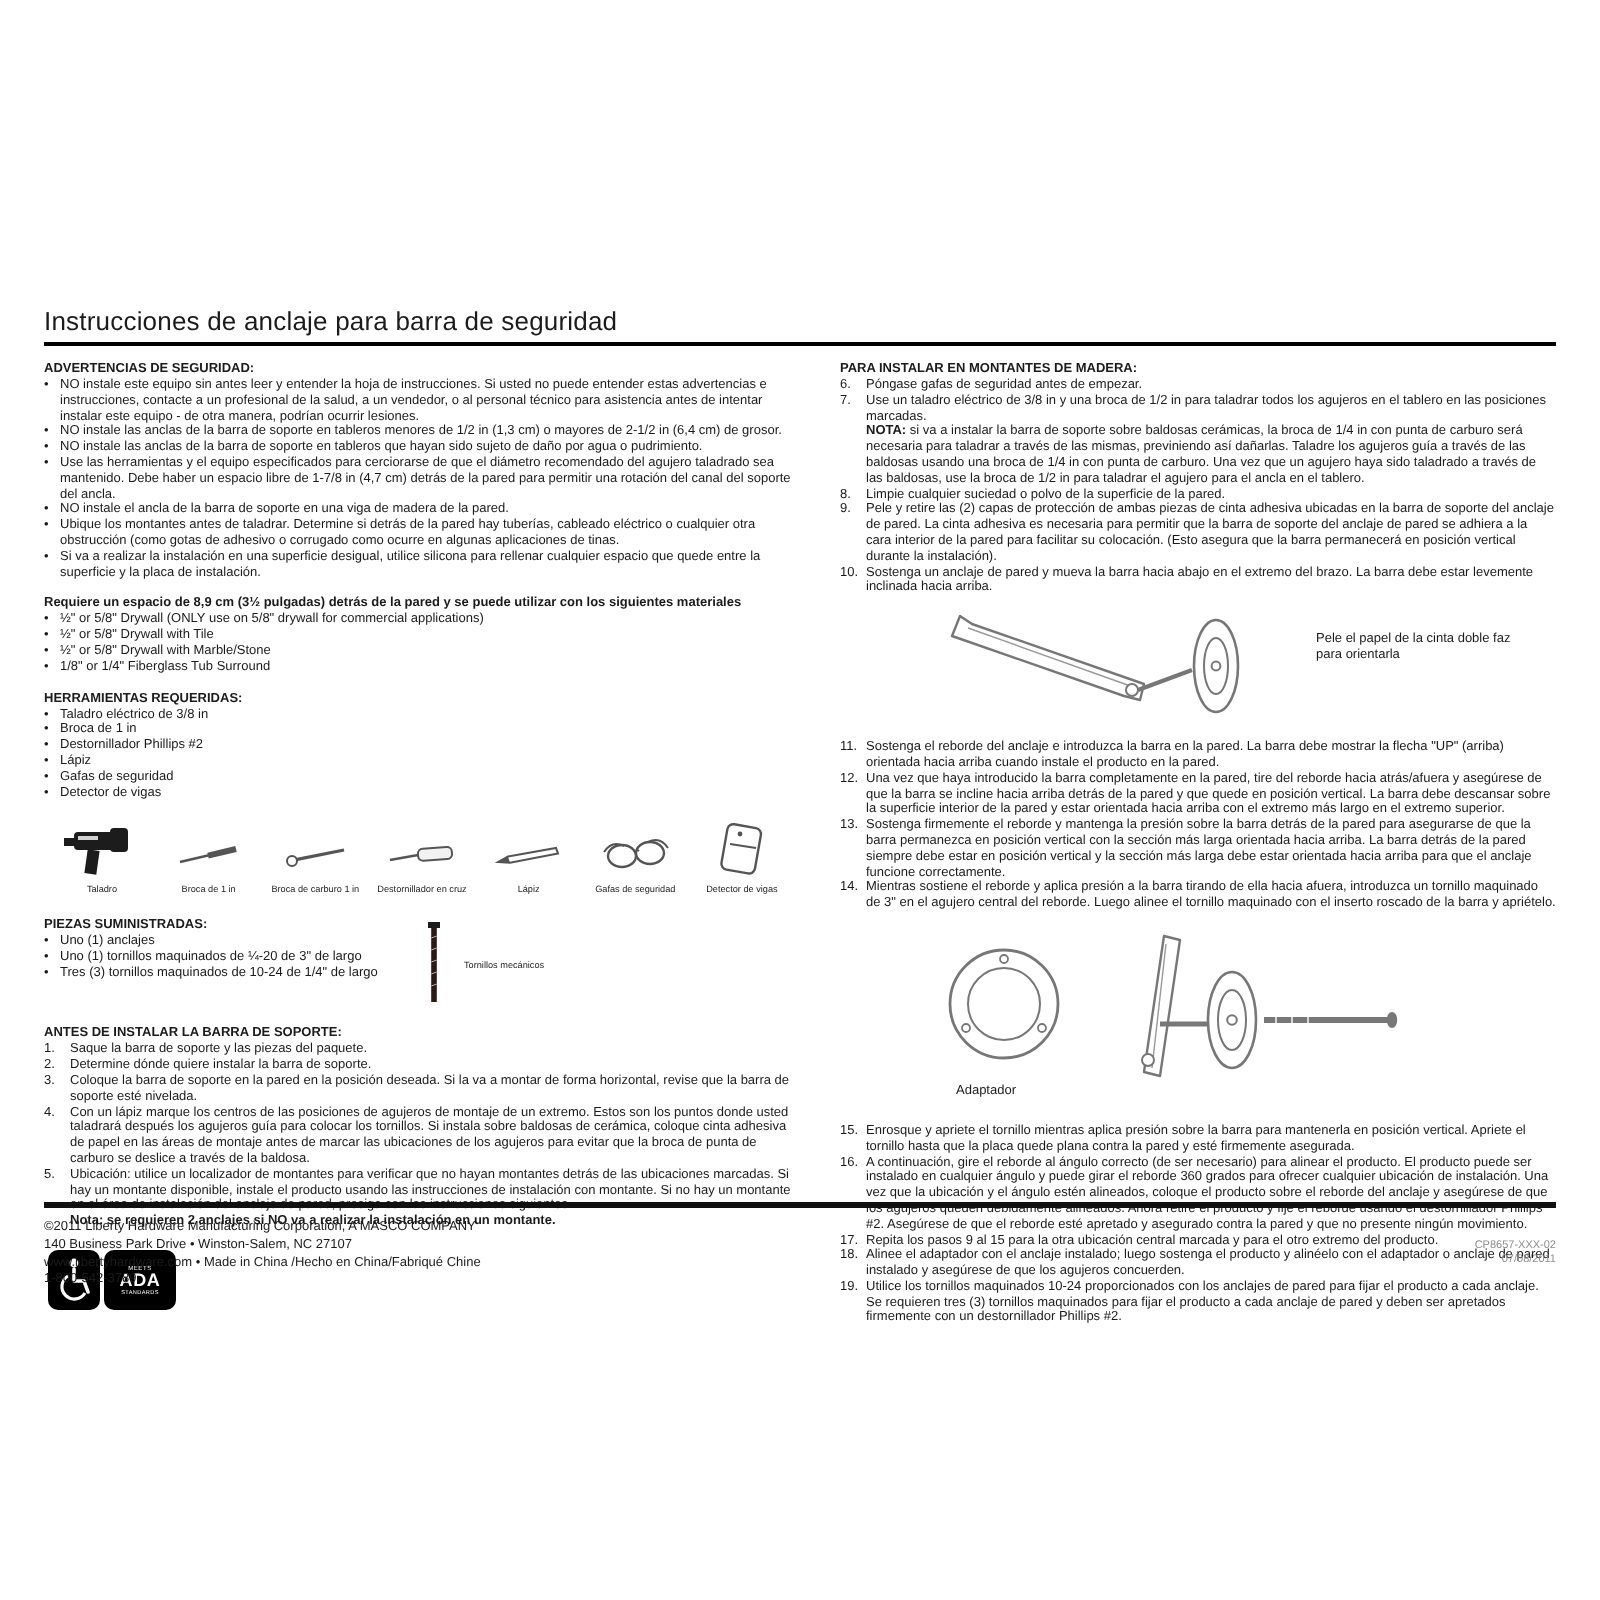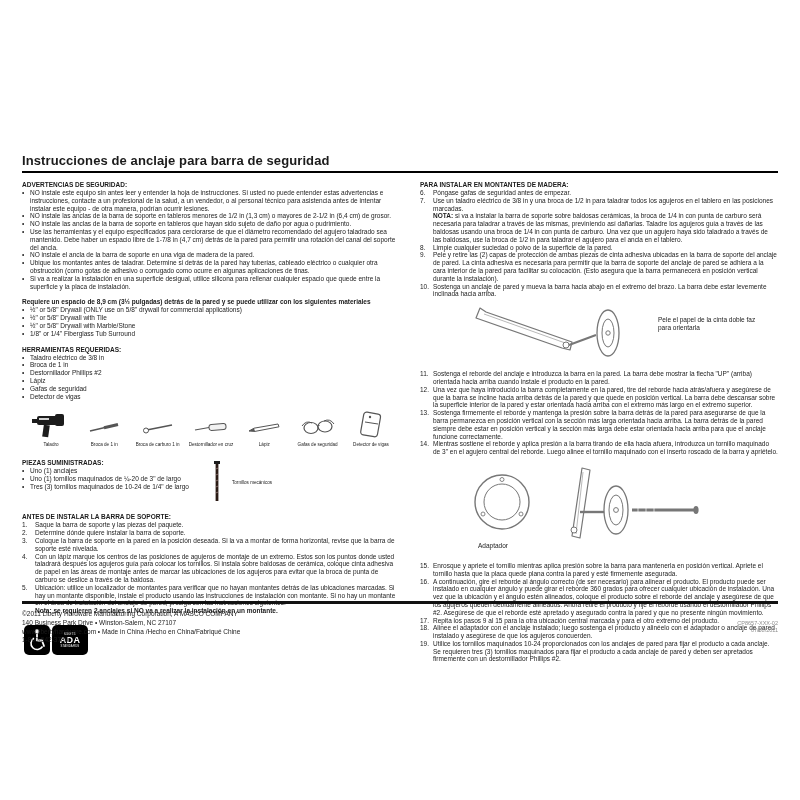"Instrucciones de anclaje para barra" .title { font-weight: bold -> normal }
